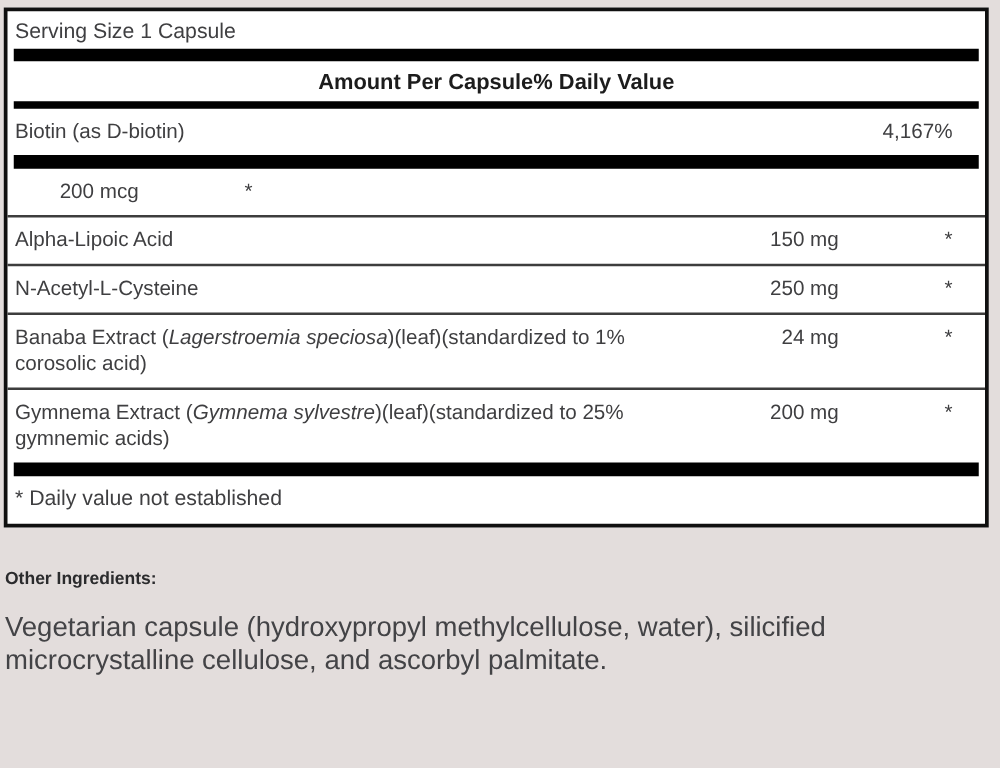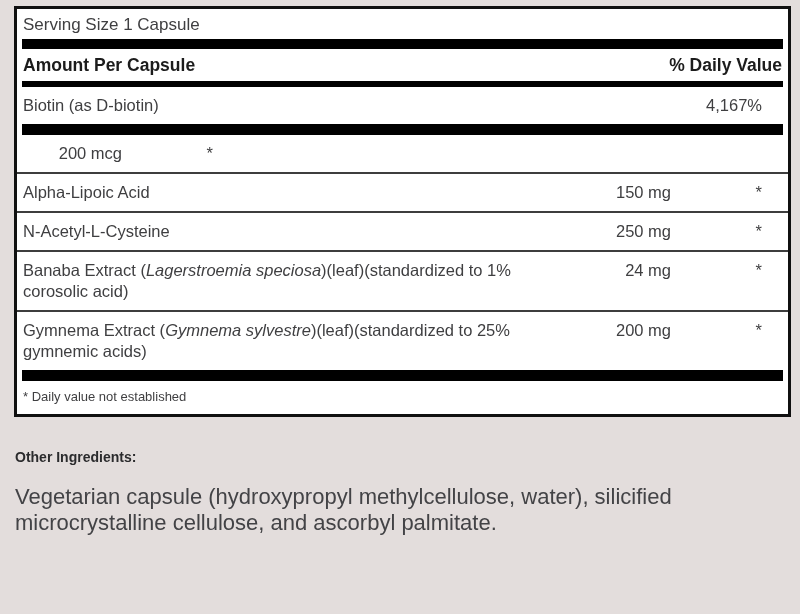"Serving Size 1 Capsule" .page { padding: 6px 9px 0 14px -> 6px 9px 0 3px }
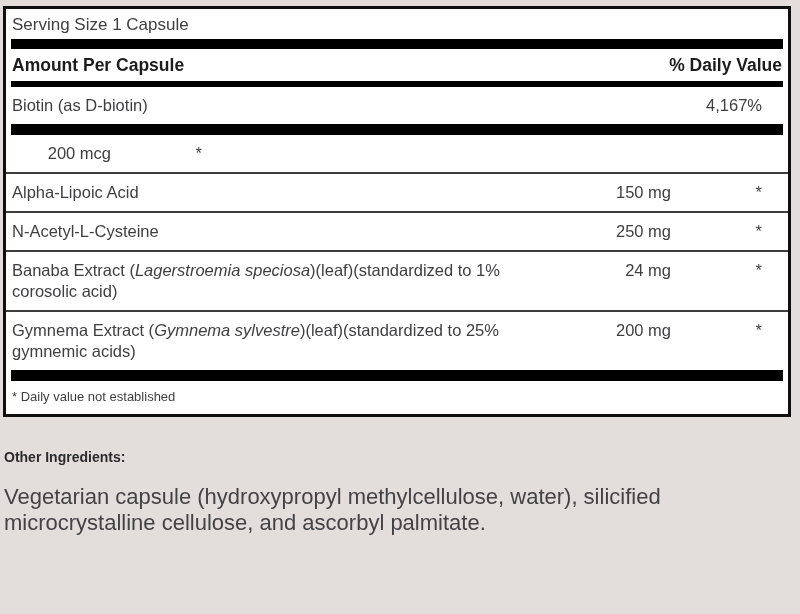"Amount Per Capsule" .header-row { justify-content: space-between -> center }
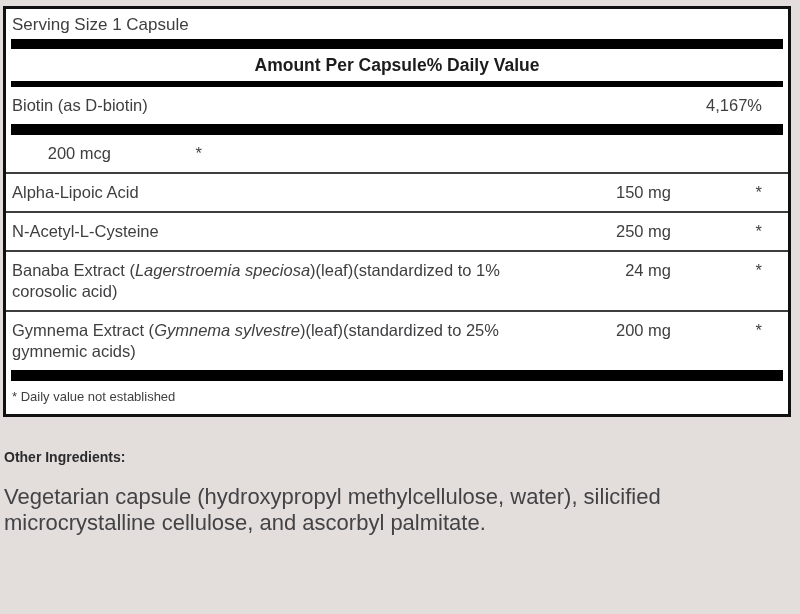"* Daily value not established" .dv-note { font-size: 13px -> 17px }
